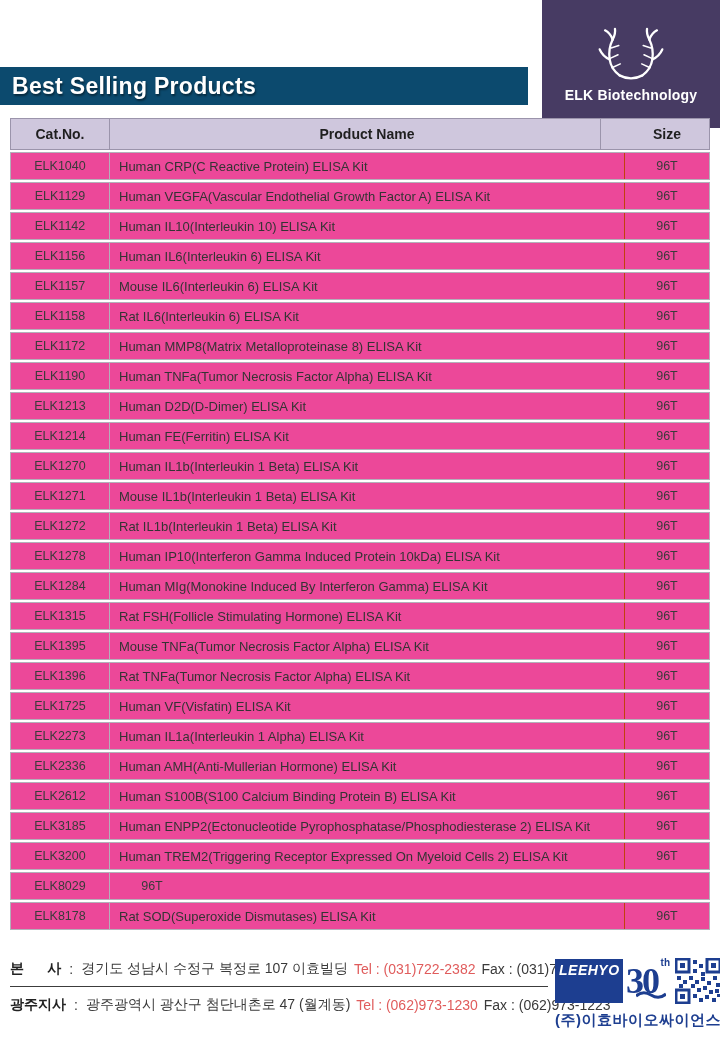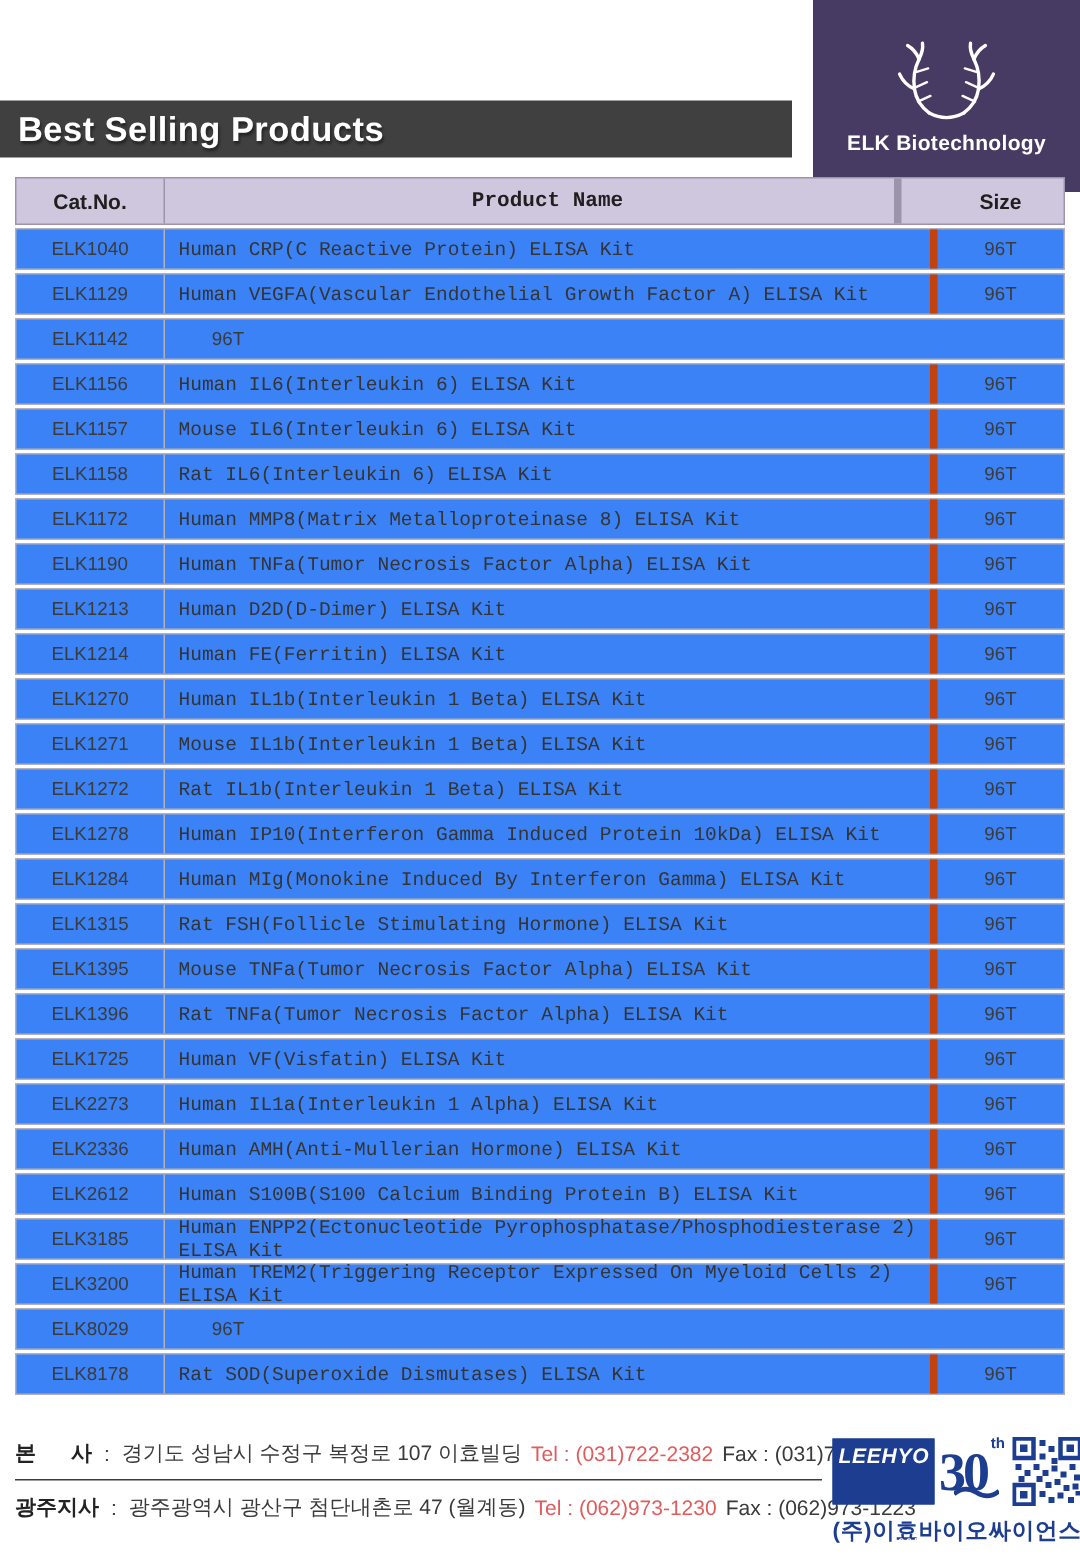"Best Selling Products" .title-banner { background: #404040 -> #0c4a6e }
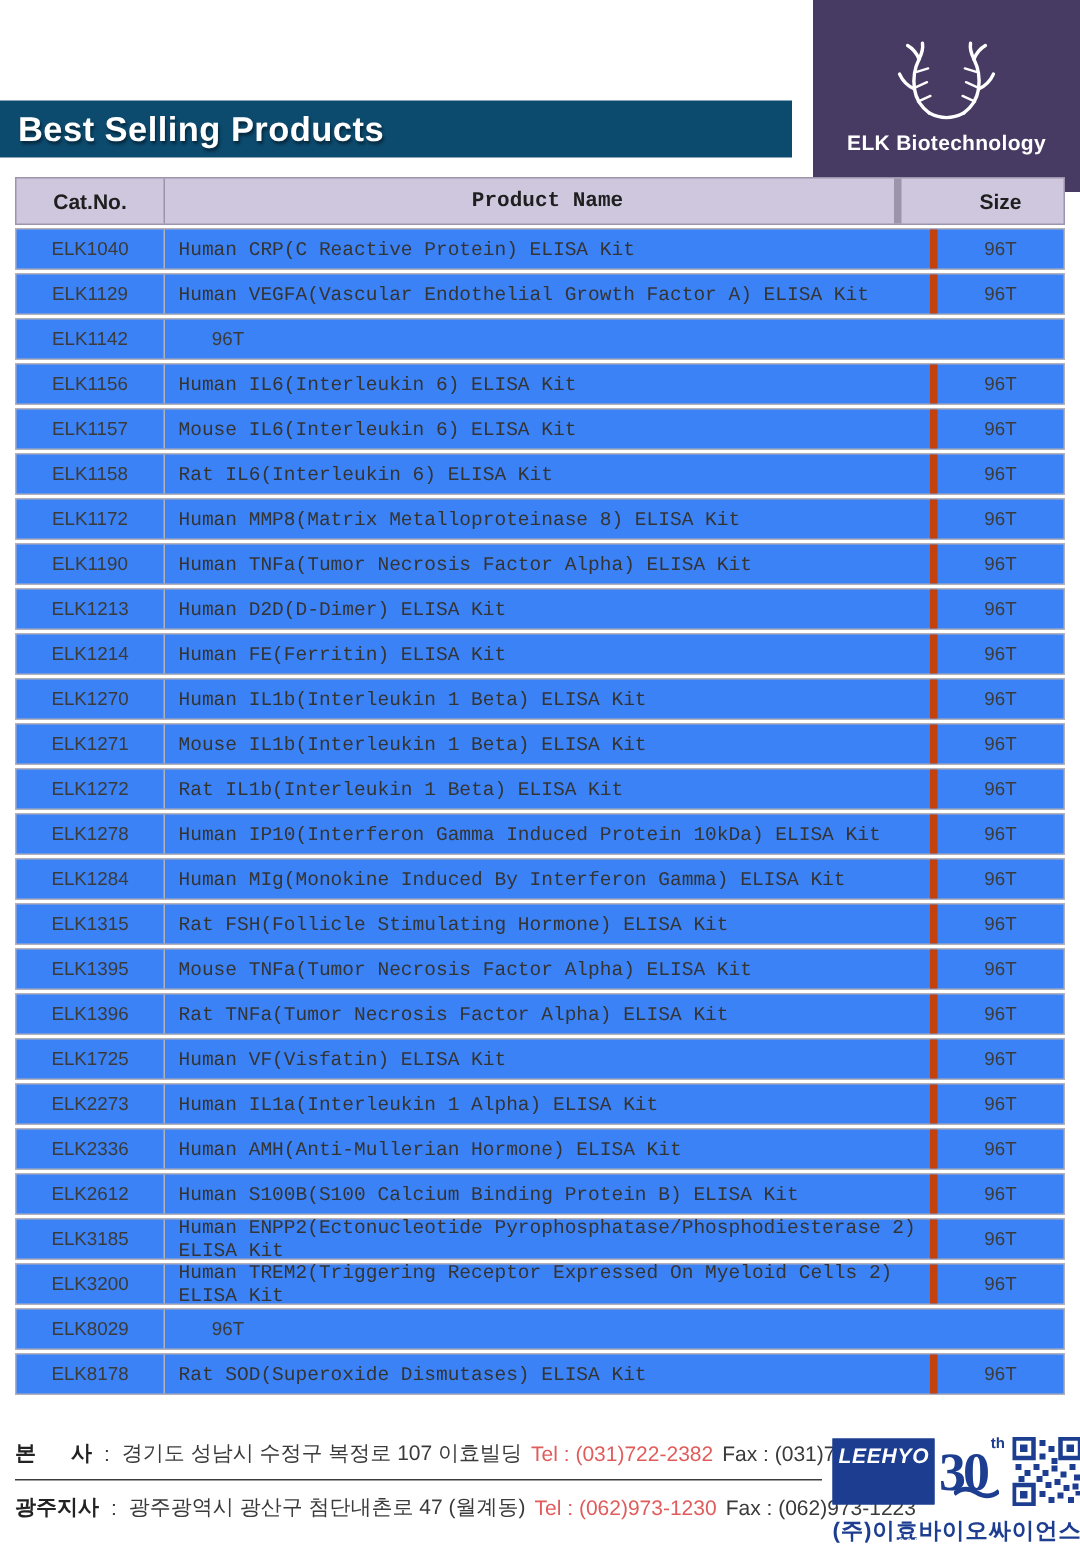"Product Name" .c-name { border-right: 5px solid #c2410c -> 1px solid #c2410c; font-family: Liberation Mono, monospace -> none }
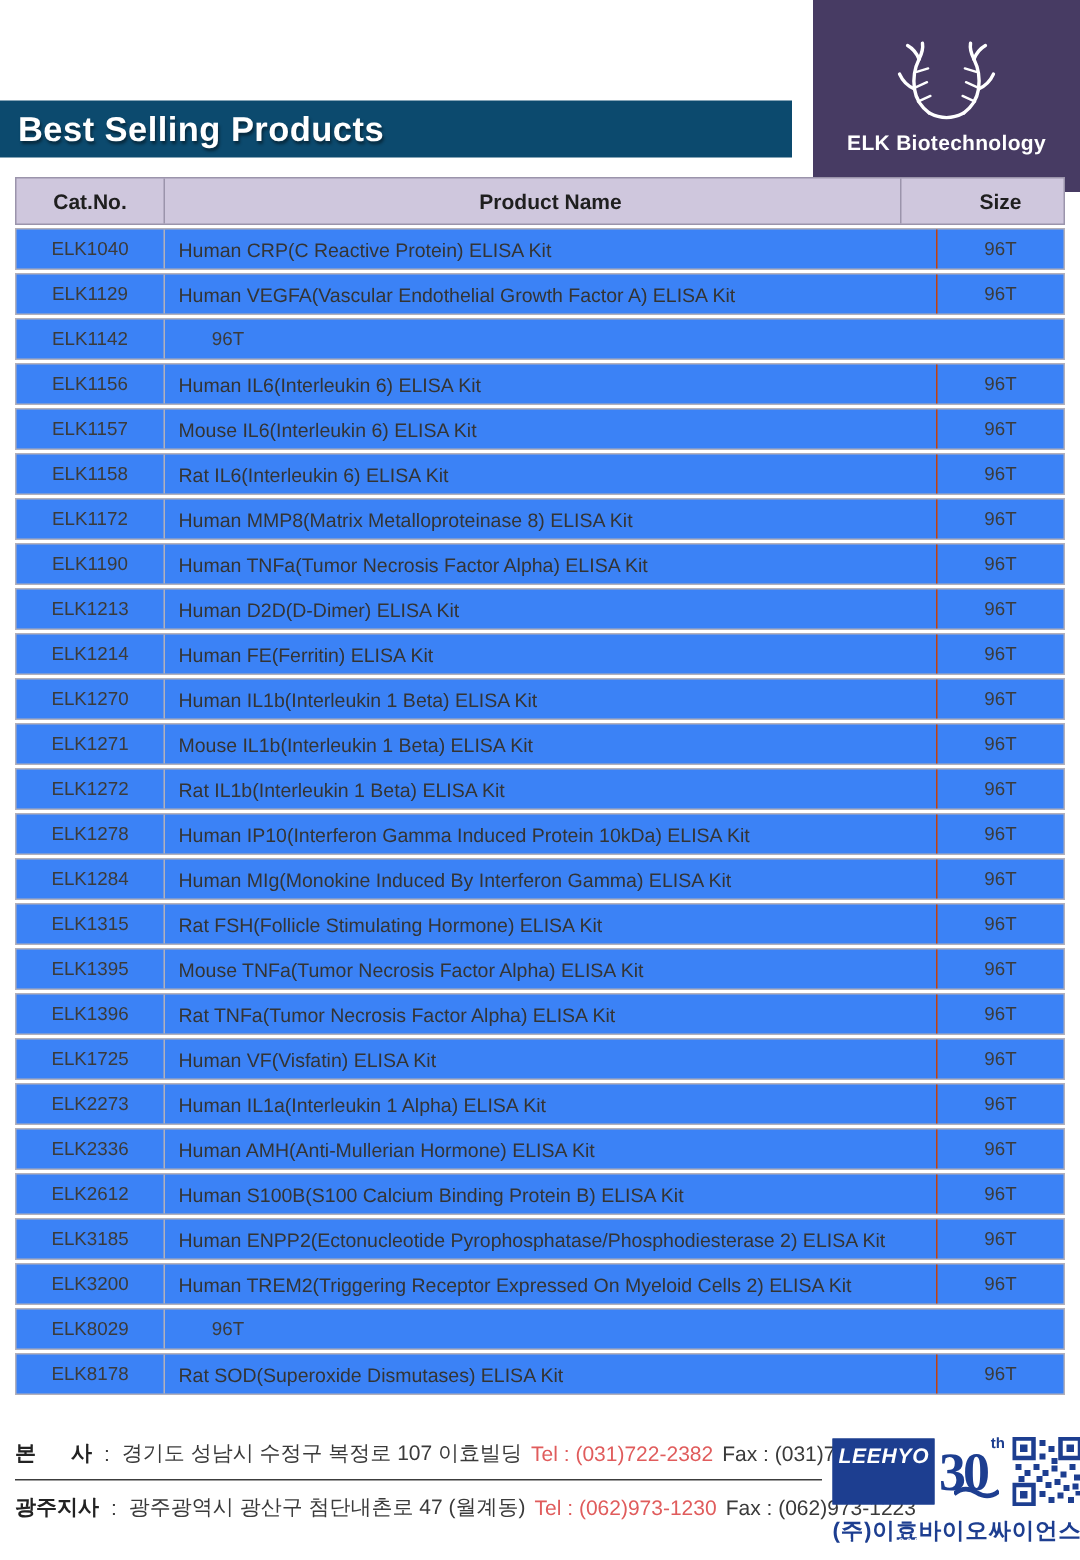"ELK1040" .trow { background: #3b82f6 -> #ec4899 }
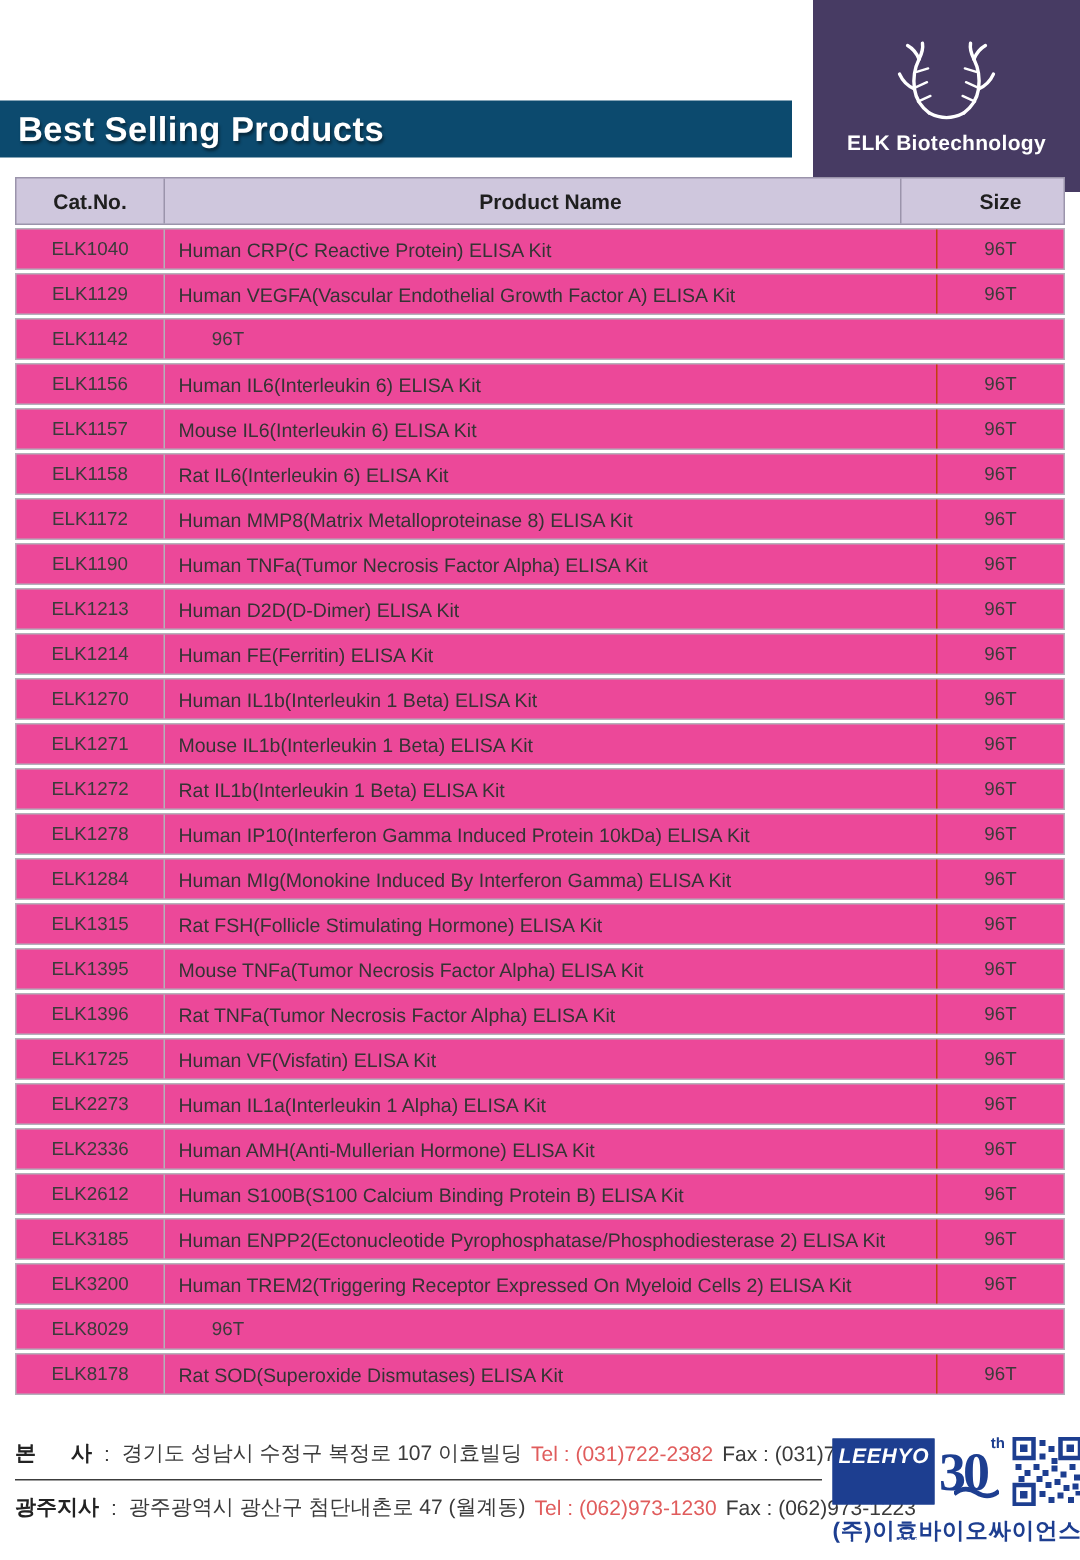"Human IL10(Interleukin 10) ELISA Kit" div.c-name { html: none -> <div>Human IL10(Interleukin 10) ELISA Kit</div> }
